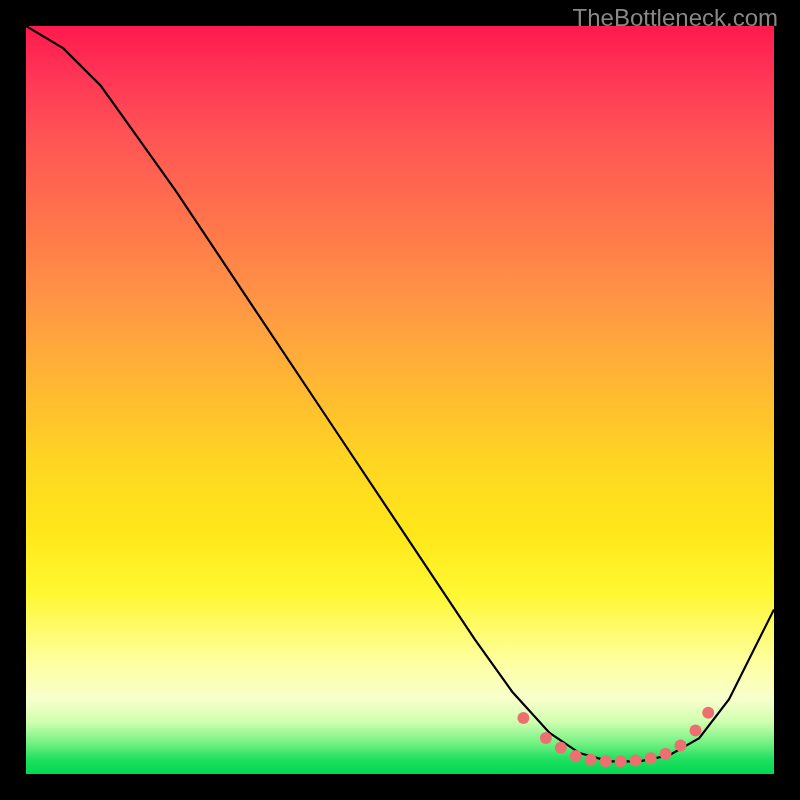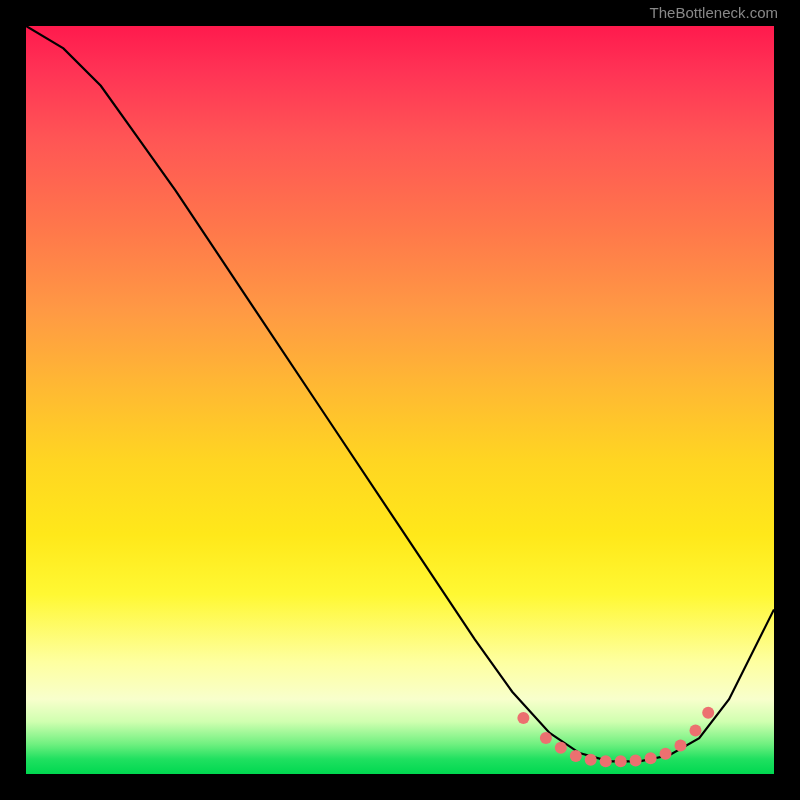"TheBottleneck.com" .watermark { font-size: 15px -> 24px }
